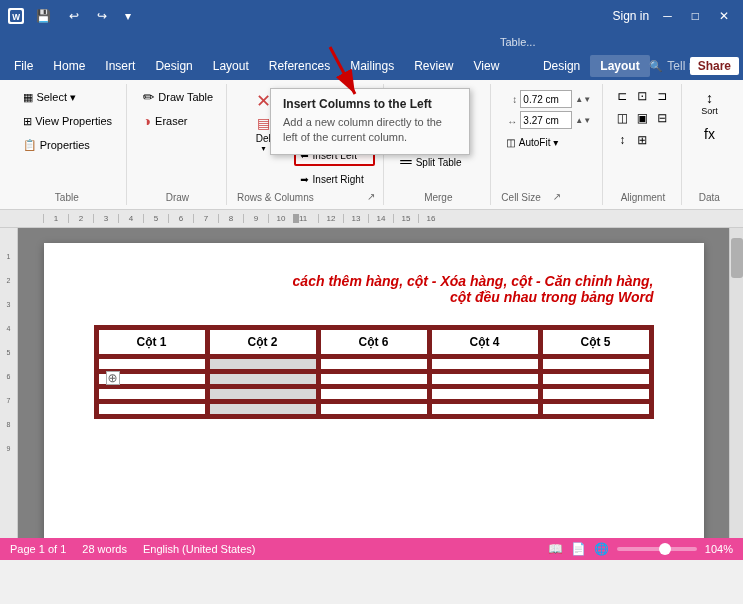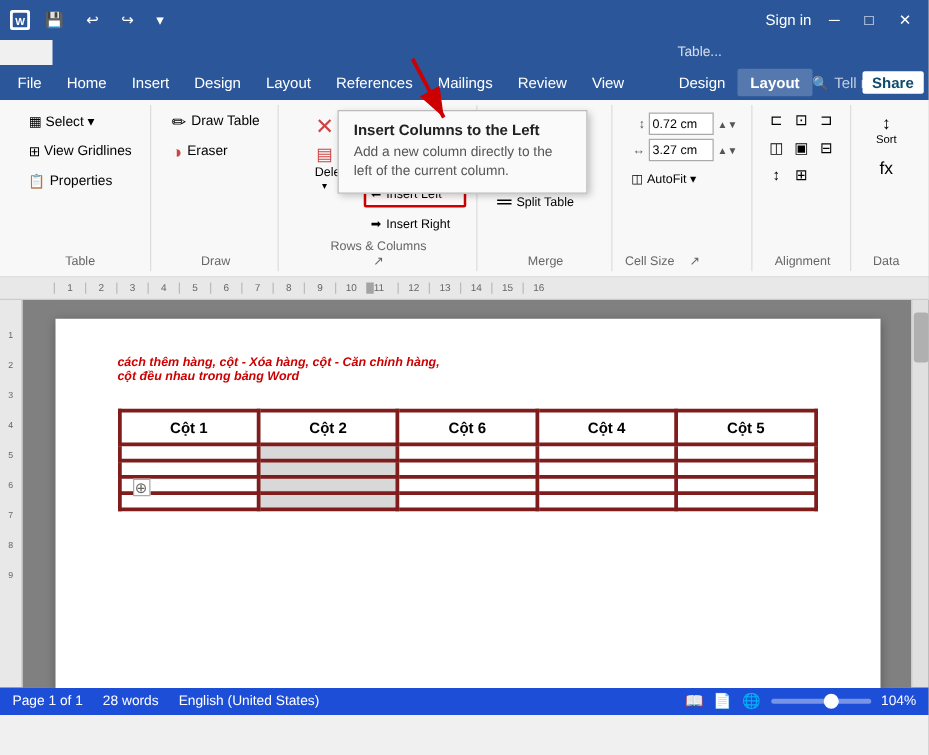"Table..." .table-tools-bar { margin-left: 42px -> none }
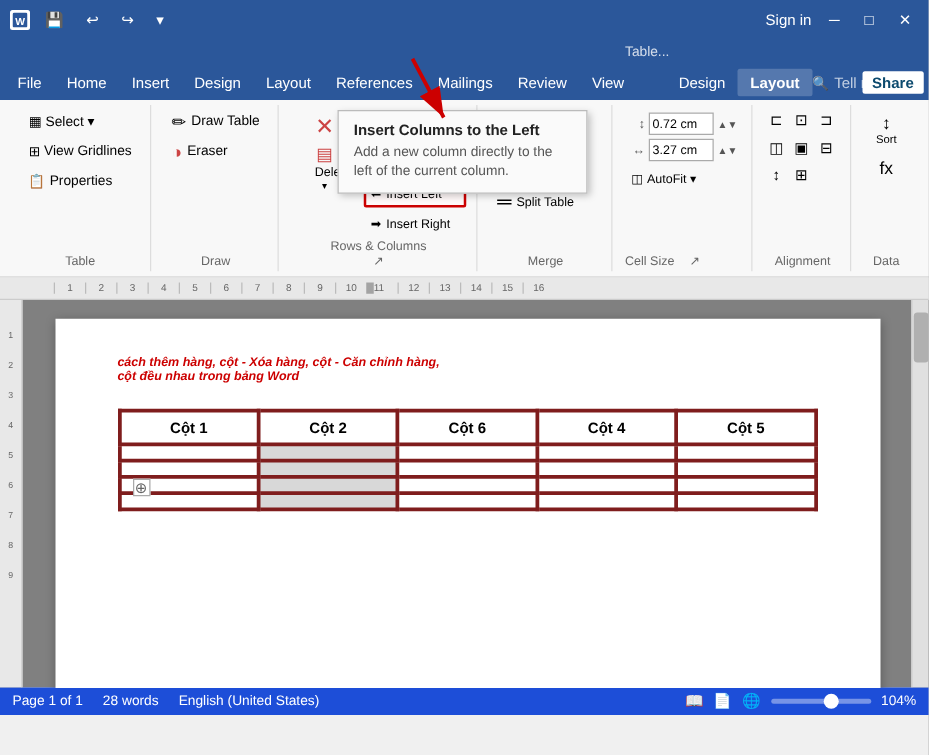"Share" .share-btn { color: #0c4a6e -> #7f1d1d }
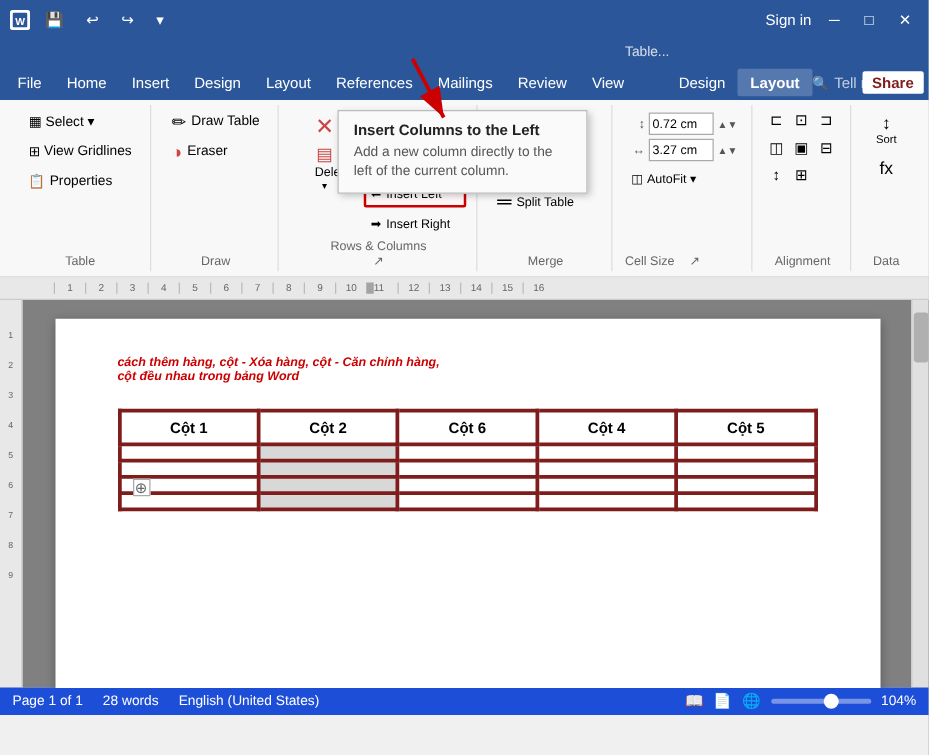"View Gridlines" span { text: Gridlines -> Properties }
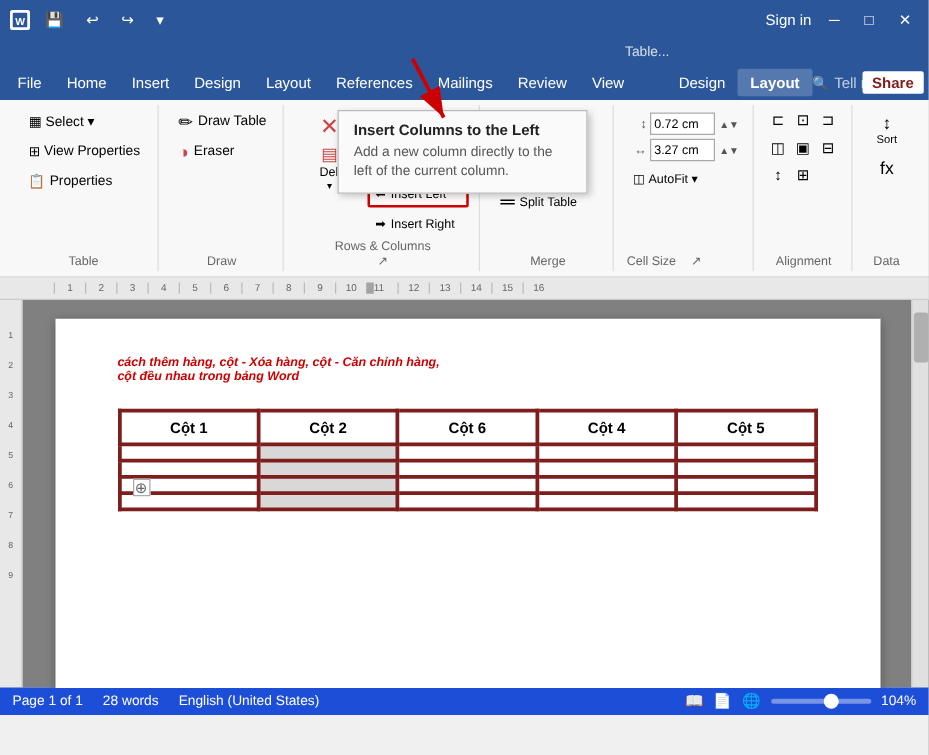"Rows & Columns" div { flex-direction: column -> none }
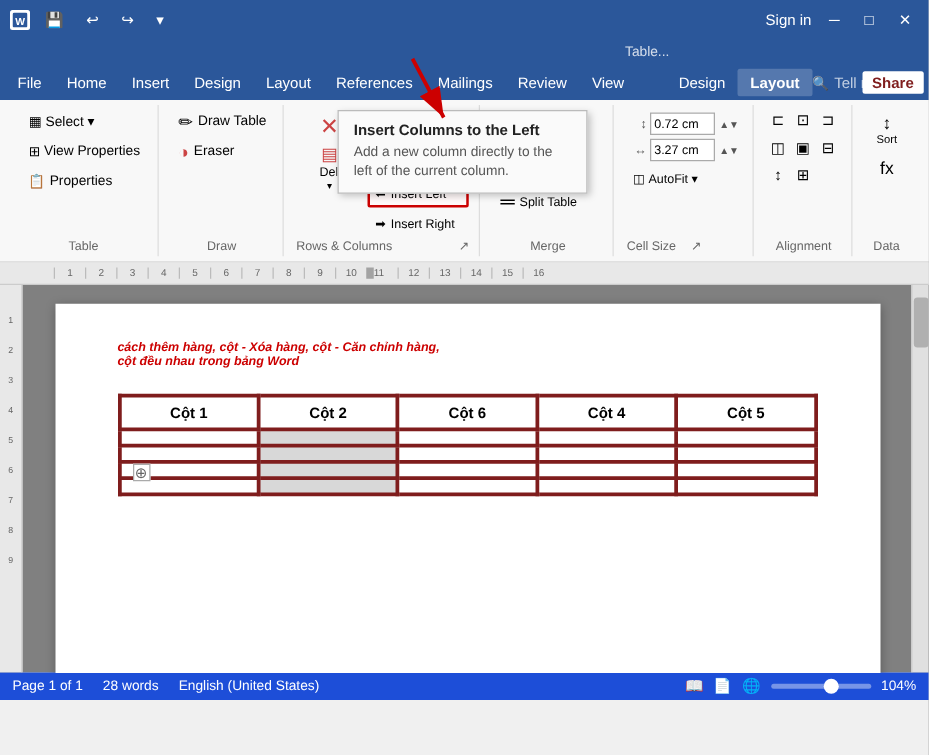"cách thêm hàng, cột -" .page-title { font-size: 10px -> 14px; text-align: left -> right }
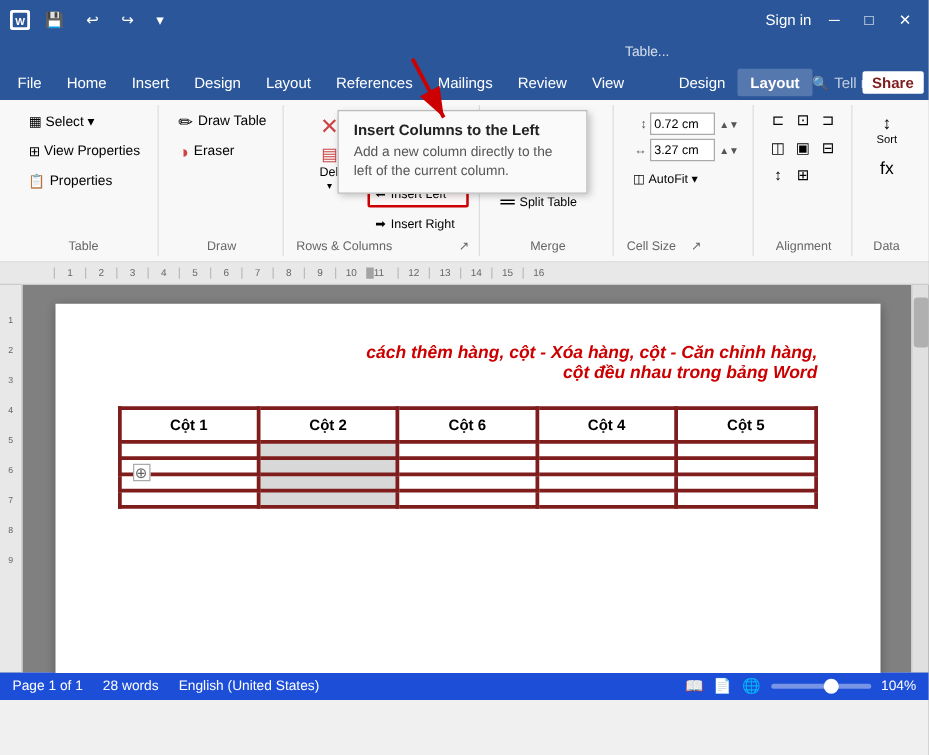"Cột 1" .word-table th, .word-table td { border: 3px solid #7f1d1d -> 5px solid #7f1d1d }
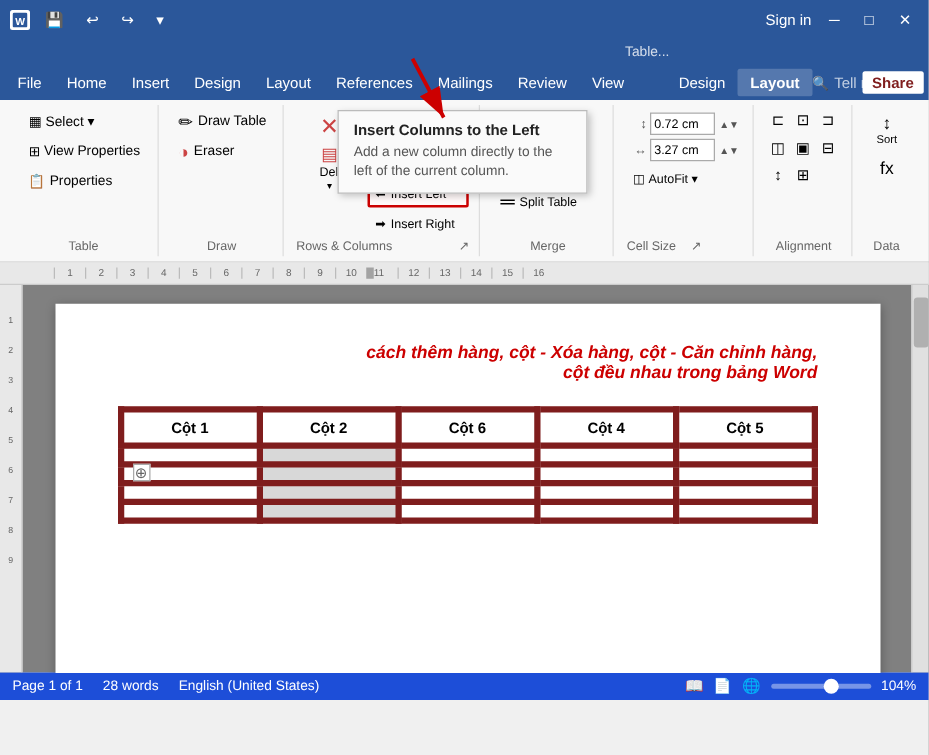"Page 1 of 1" .status-bar { background: #1d4ed8 -> #ec4899 }
